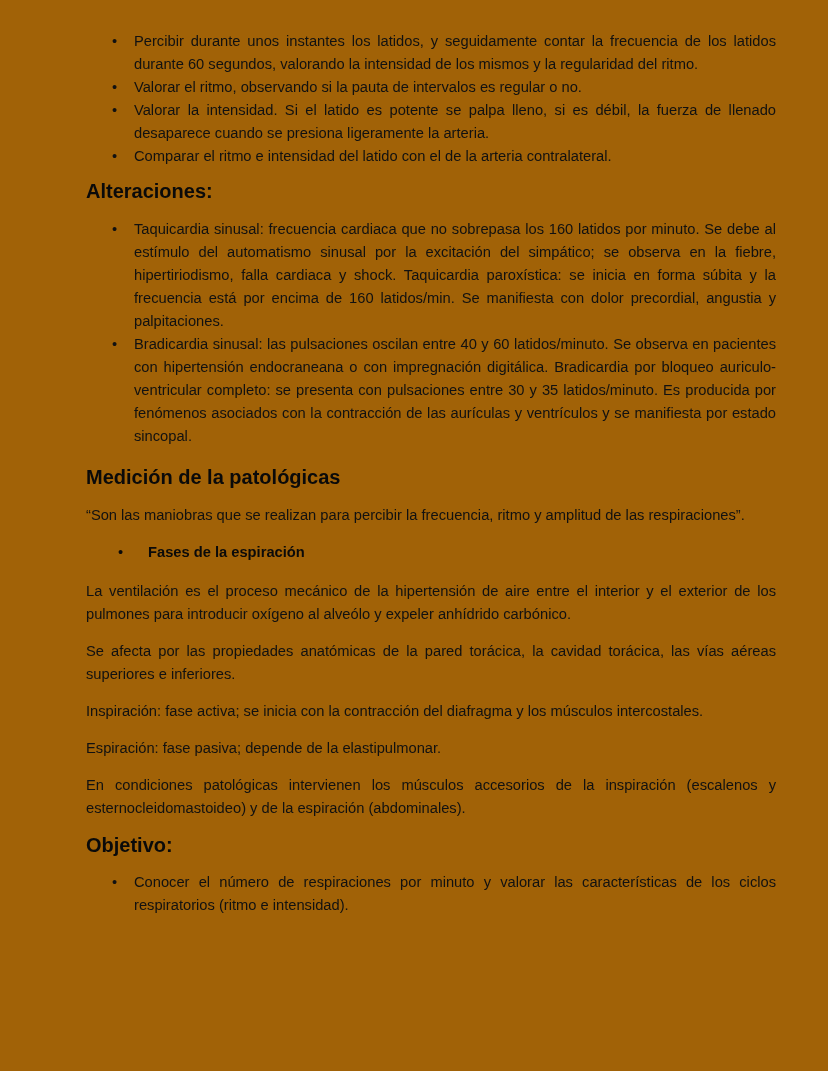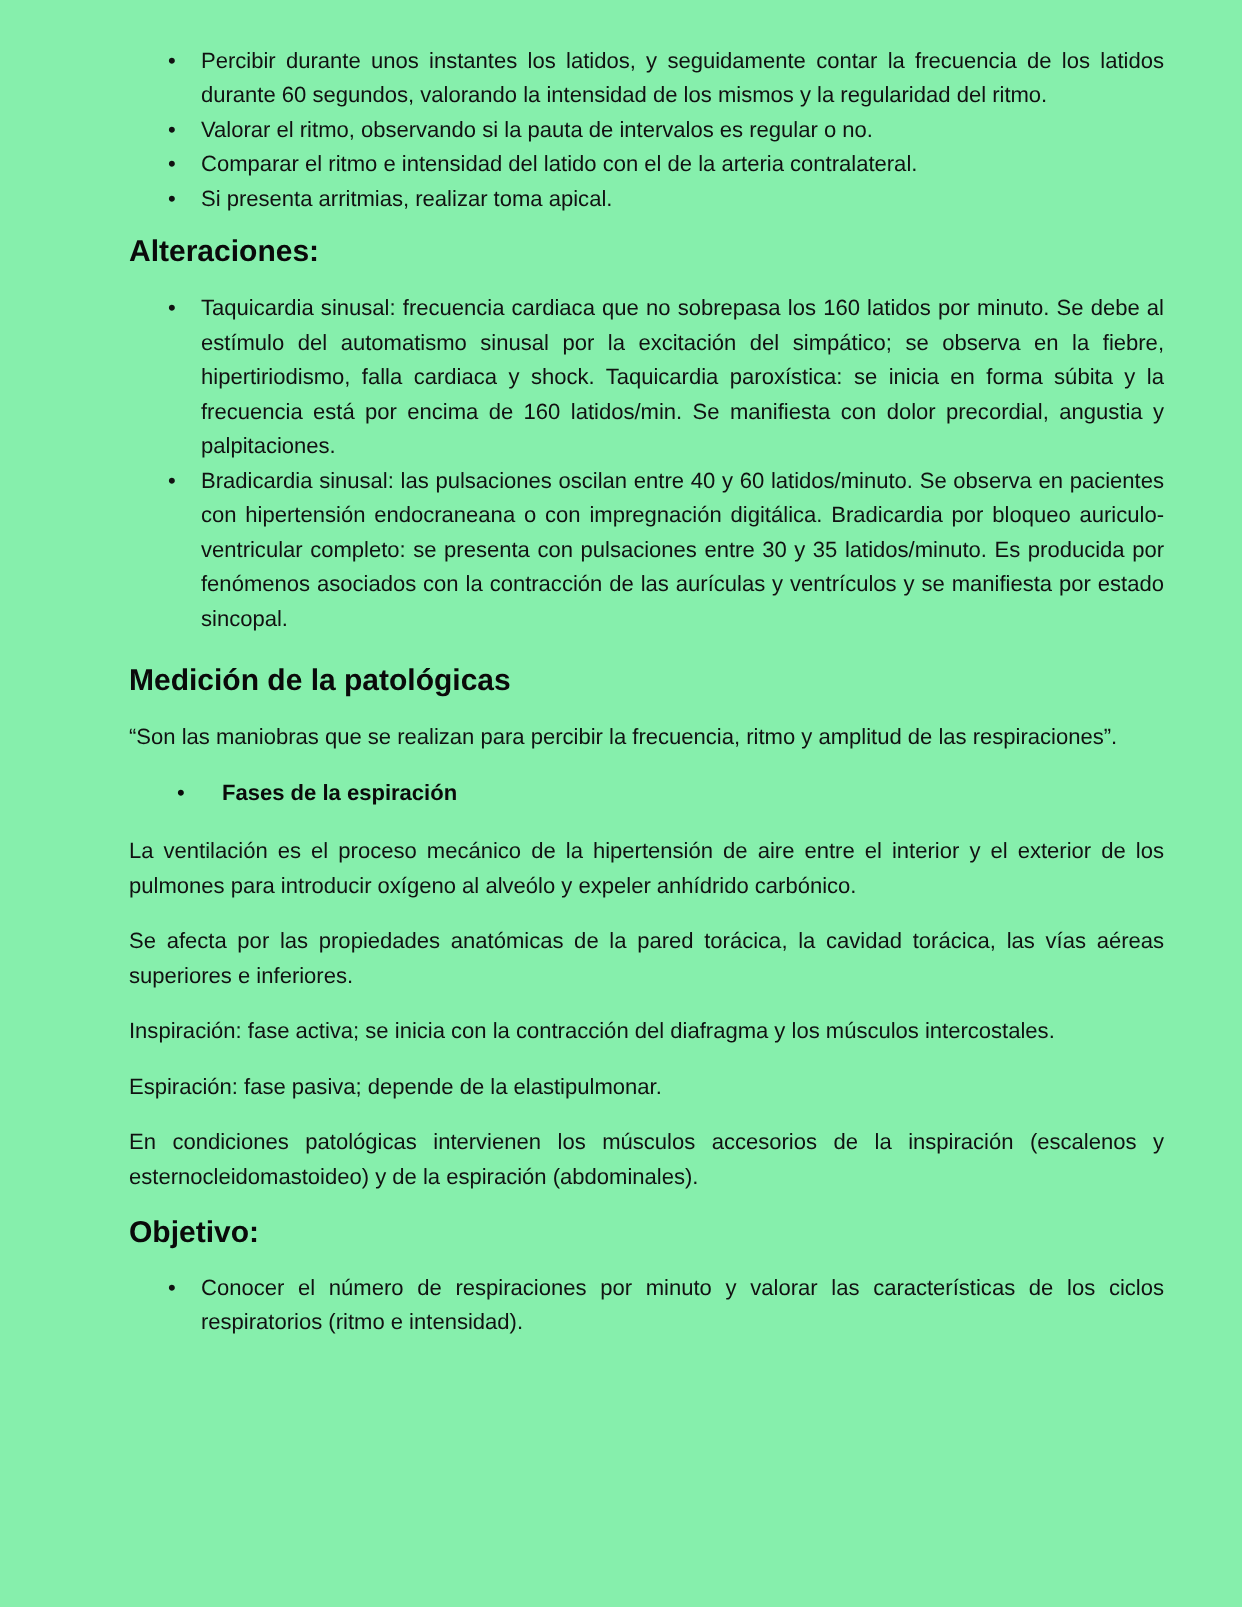"Percibir durante unos instantes los" .page { background: #86efac -> #a16207 }
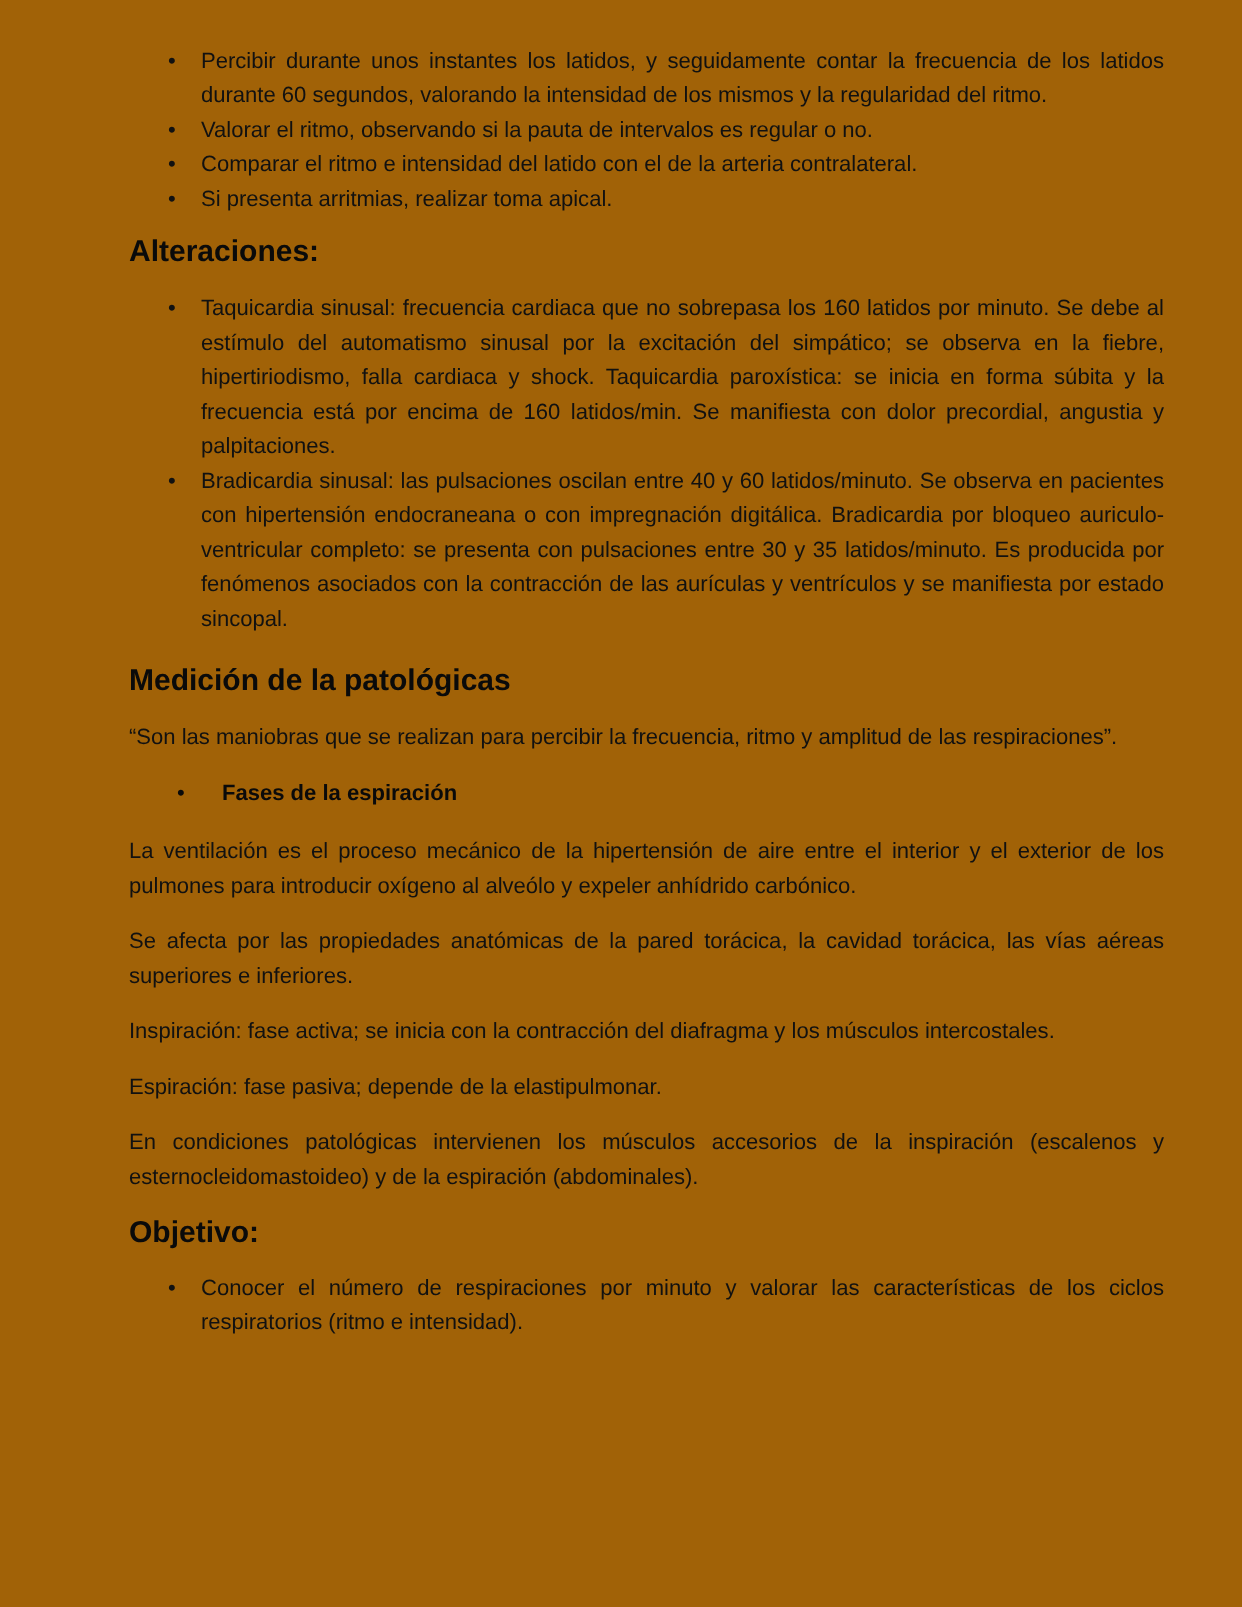"Valorar la intensidad. Si el" li { html: none -> <li>Valorar la intensidad. Si el latido es potente se palpa lleno, si es débil, la fuerza de llenado desaparece cuando se presiona ligeramente la arteria.</li> }
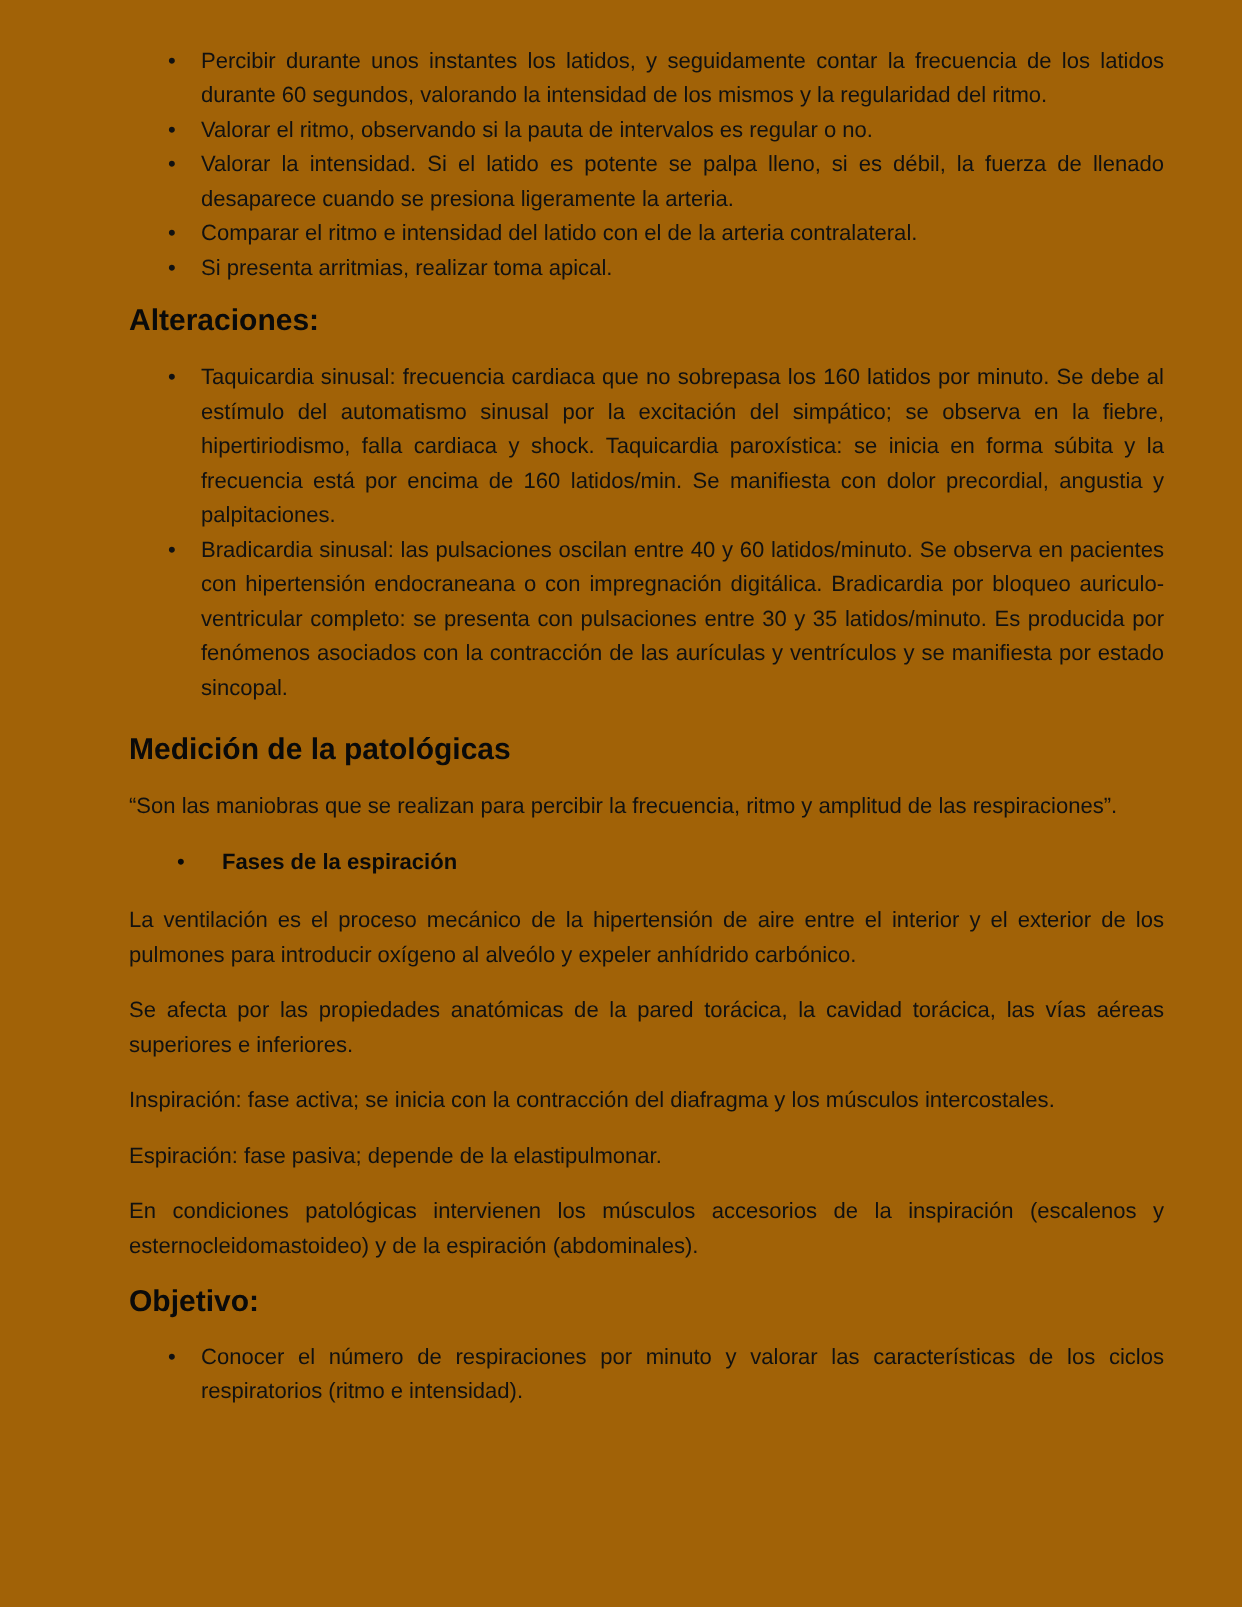"Si presenta arritmias, realizar toma" li { html: <li>Si presenta arritmias, realizar toma apical.</li> -> none }
